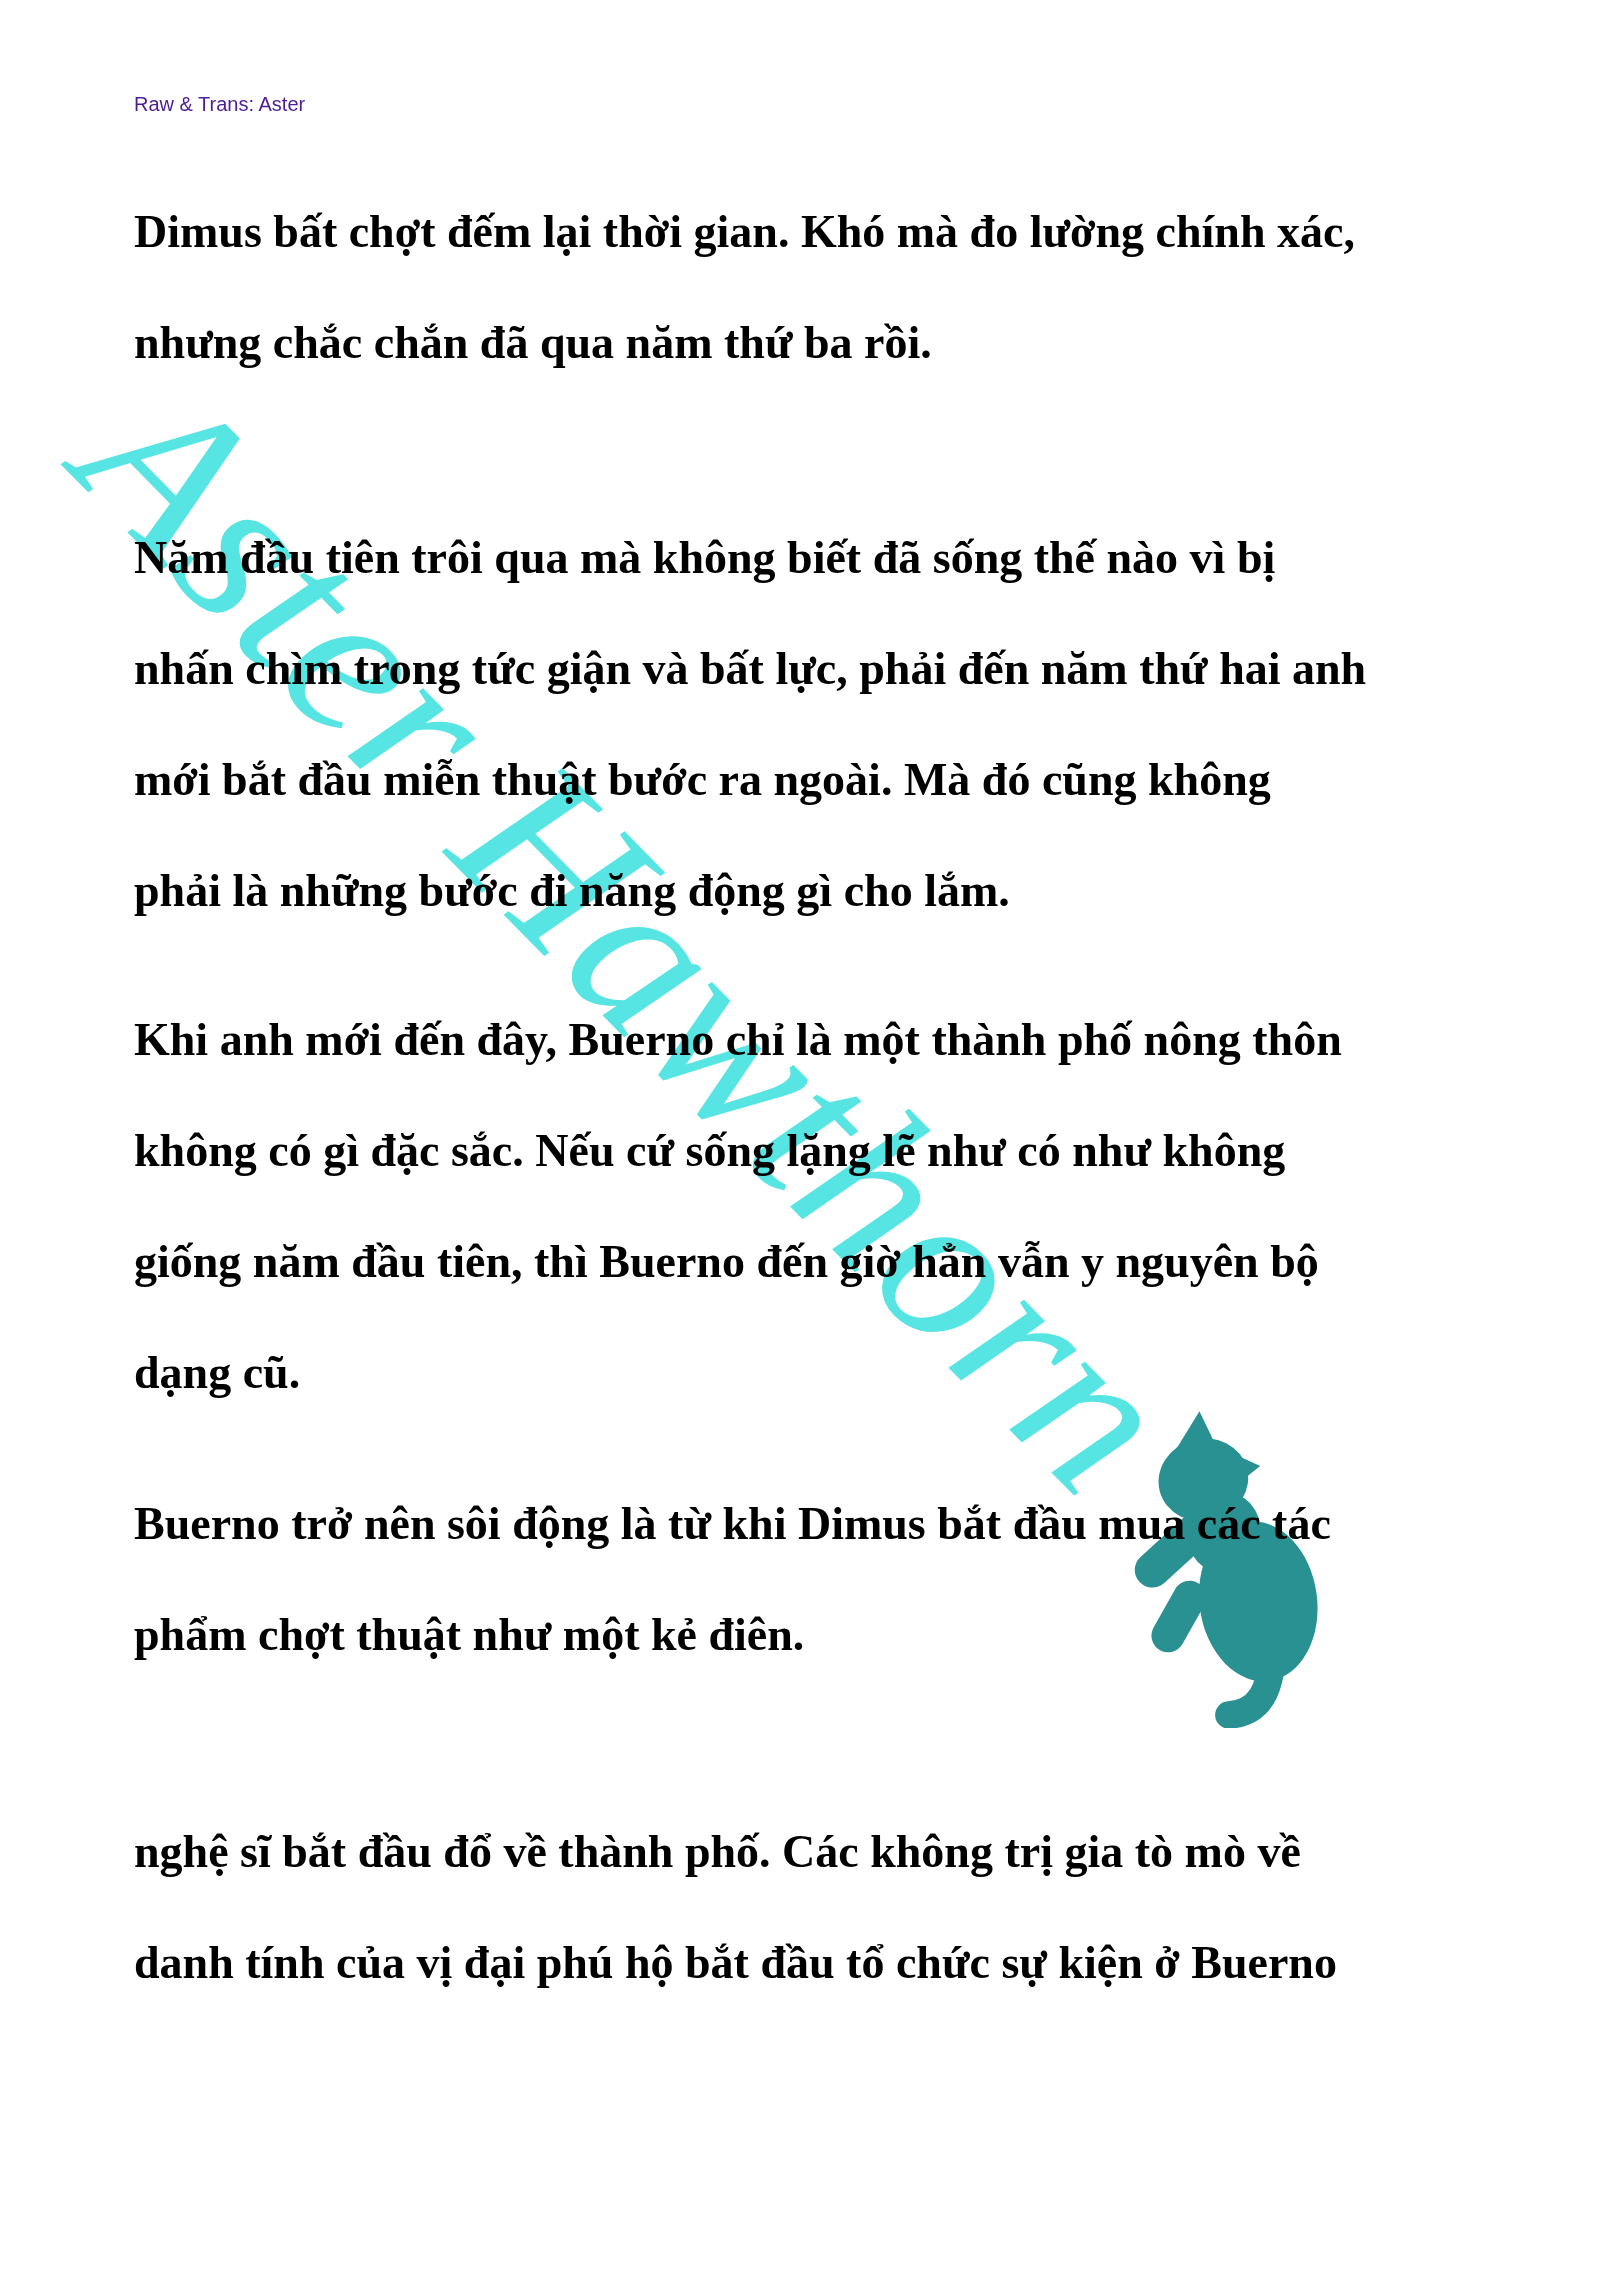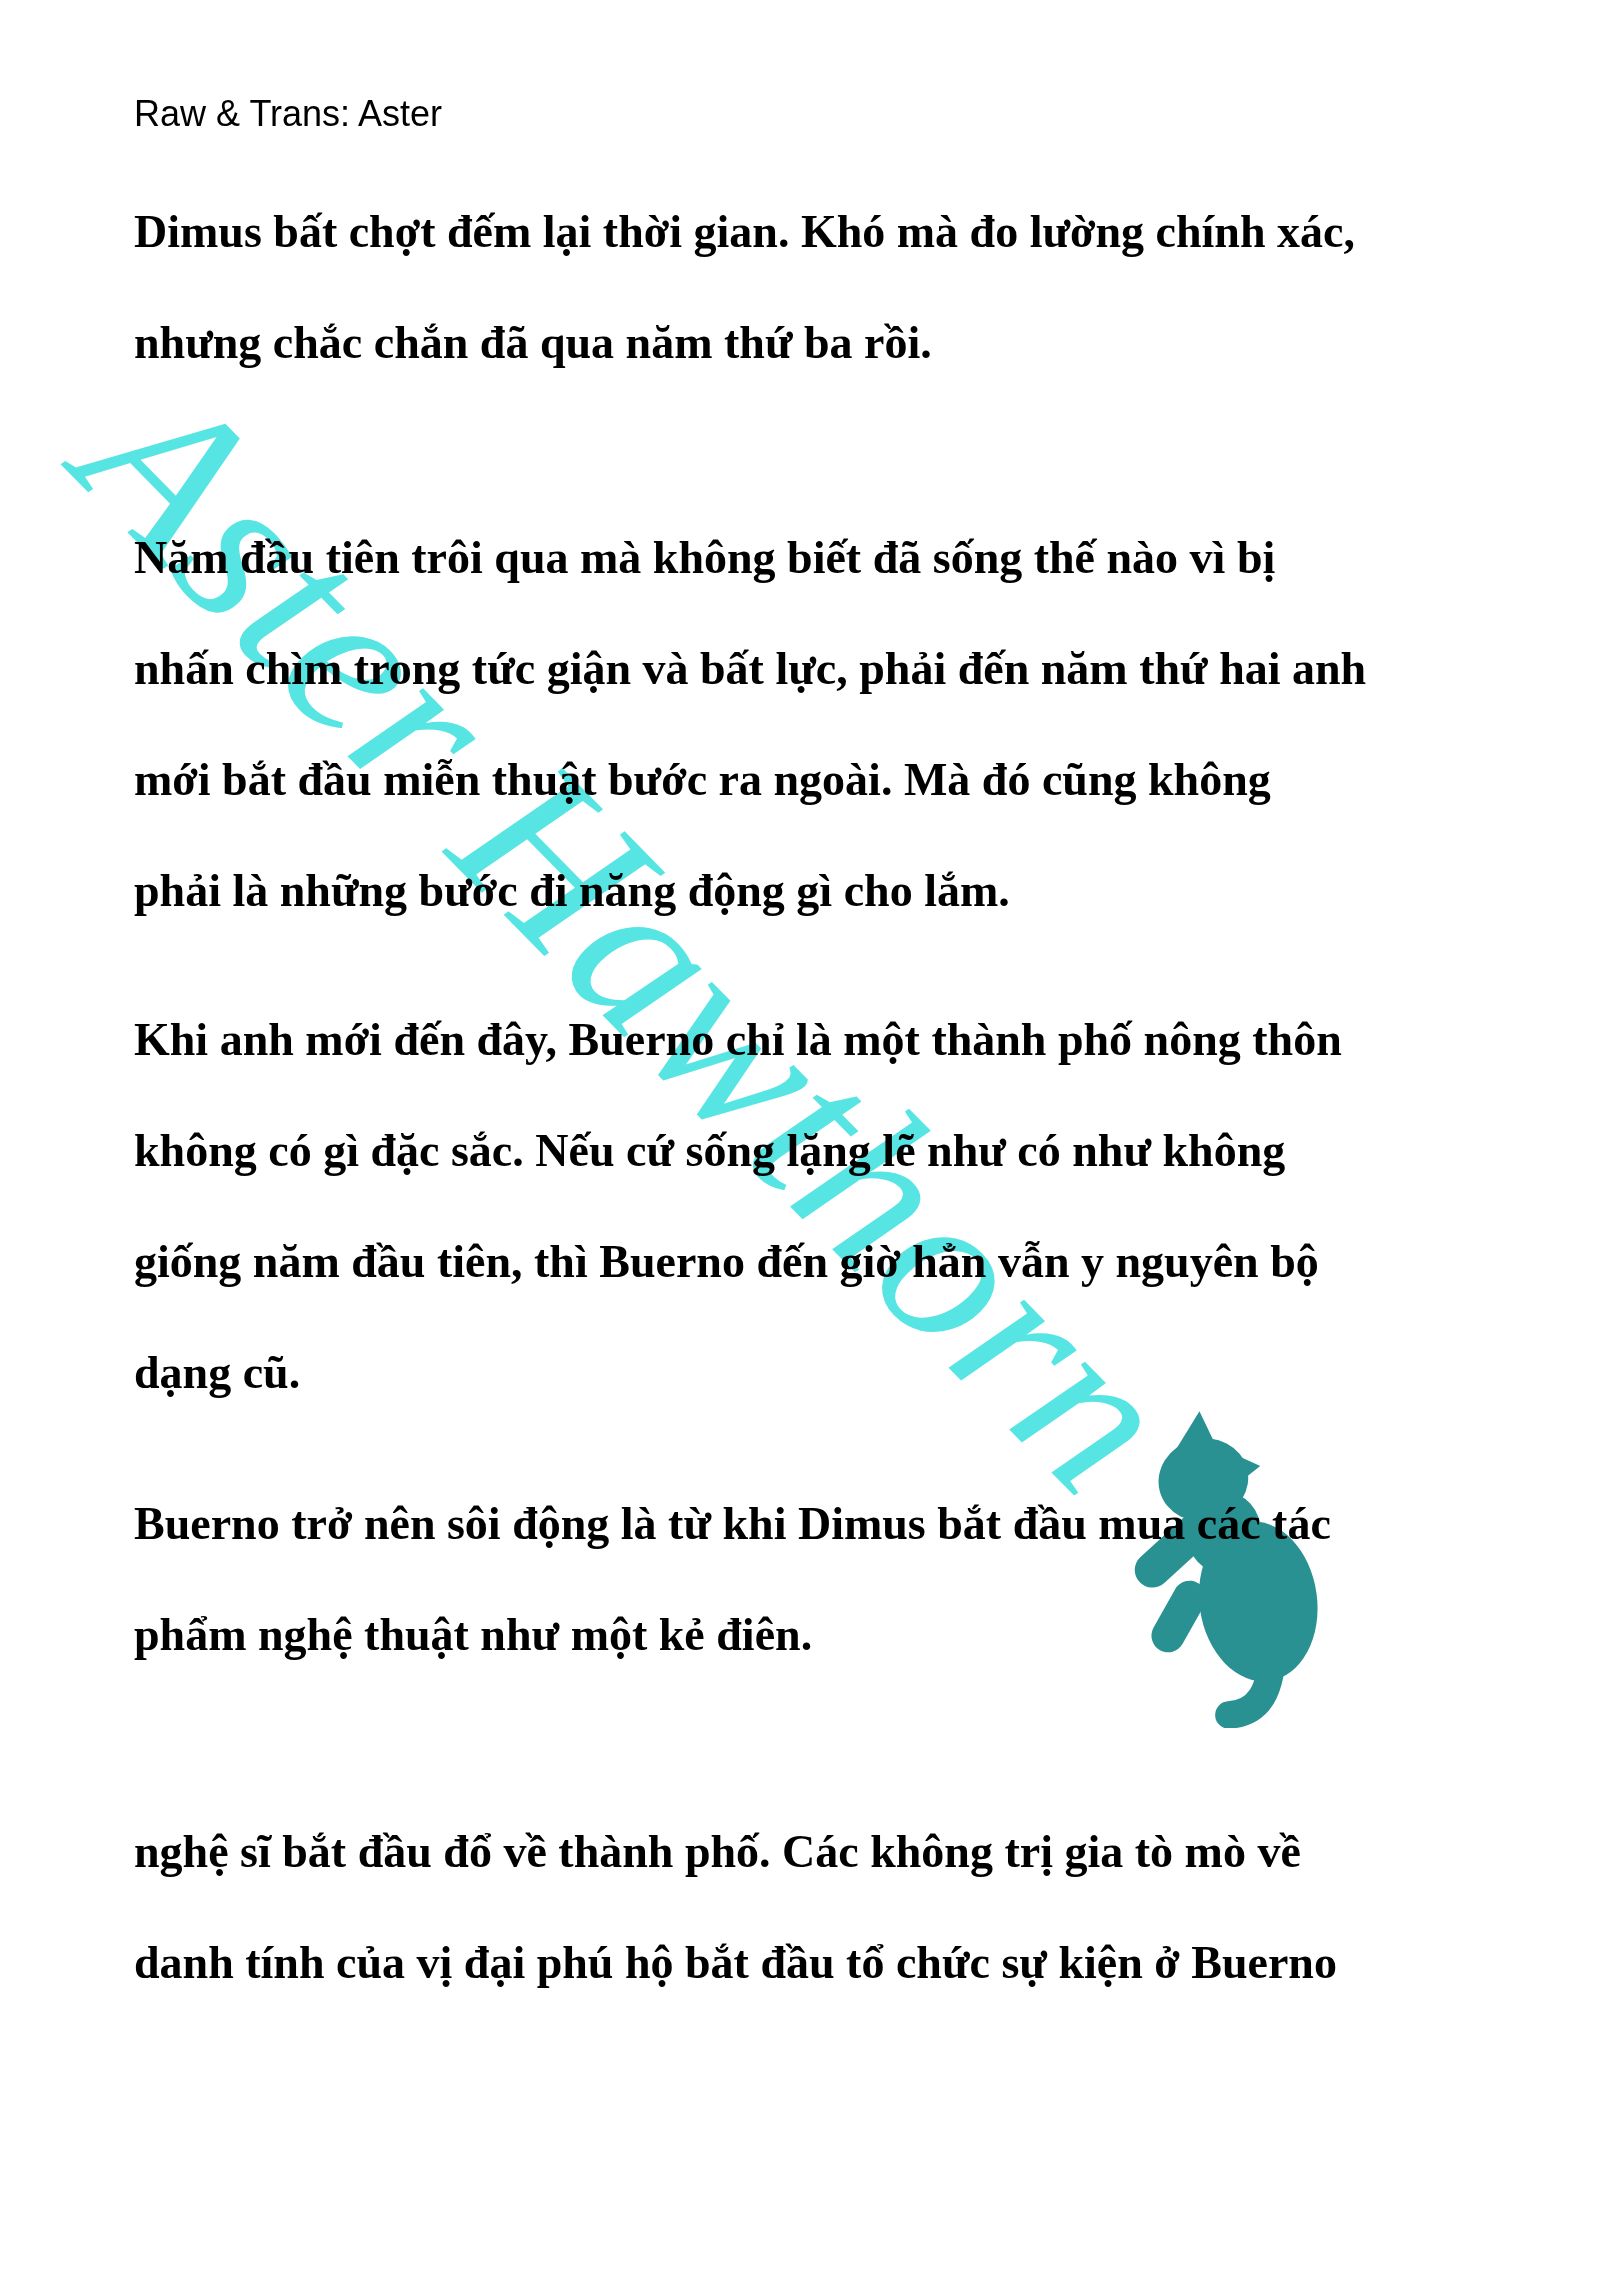"Raw & Trans: Aster" .doc-header { color: #000000 -> #4c1d95; font-size: 36px -> 20px }
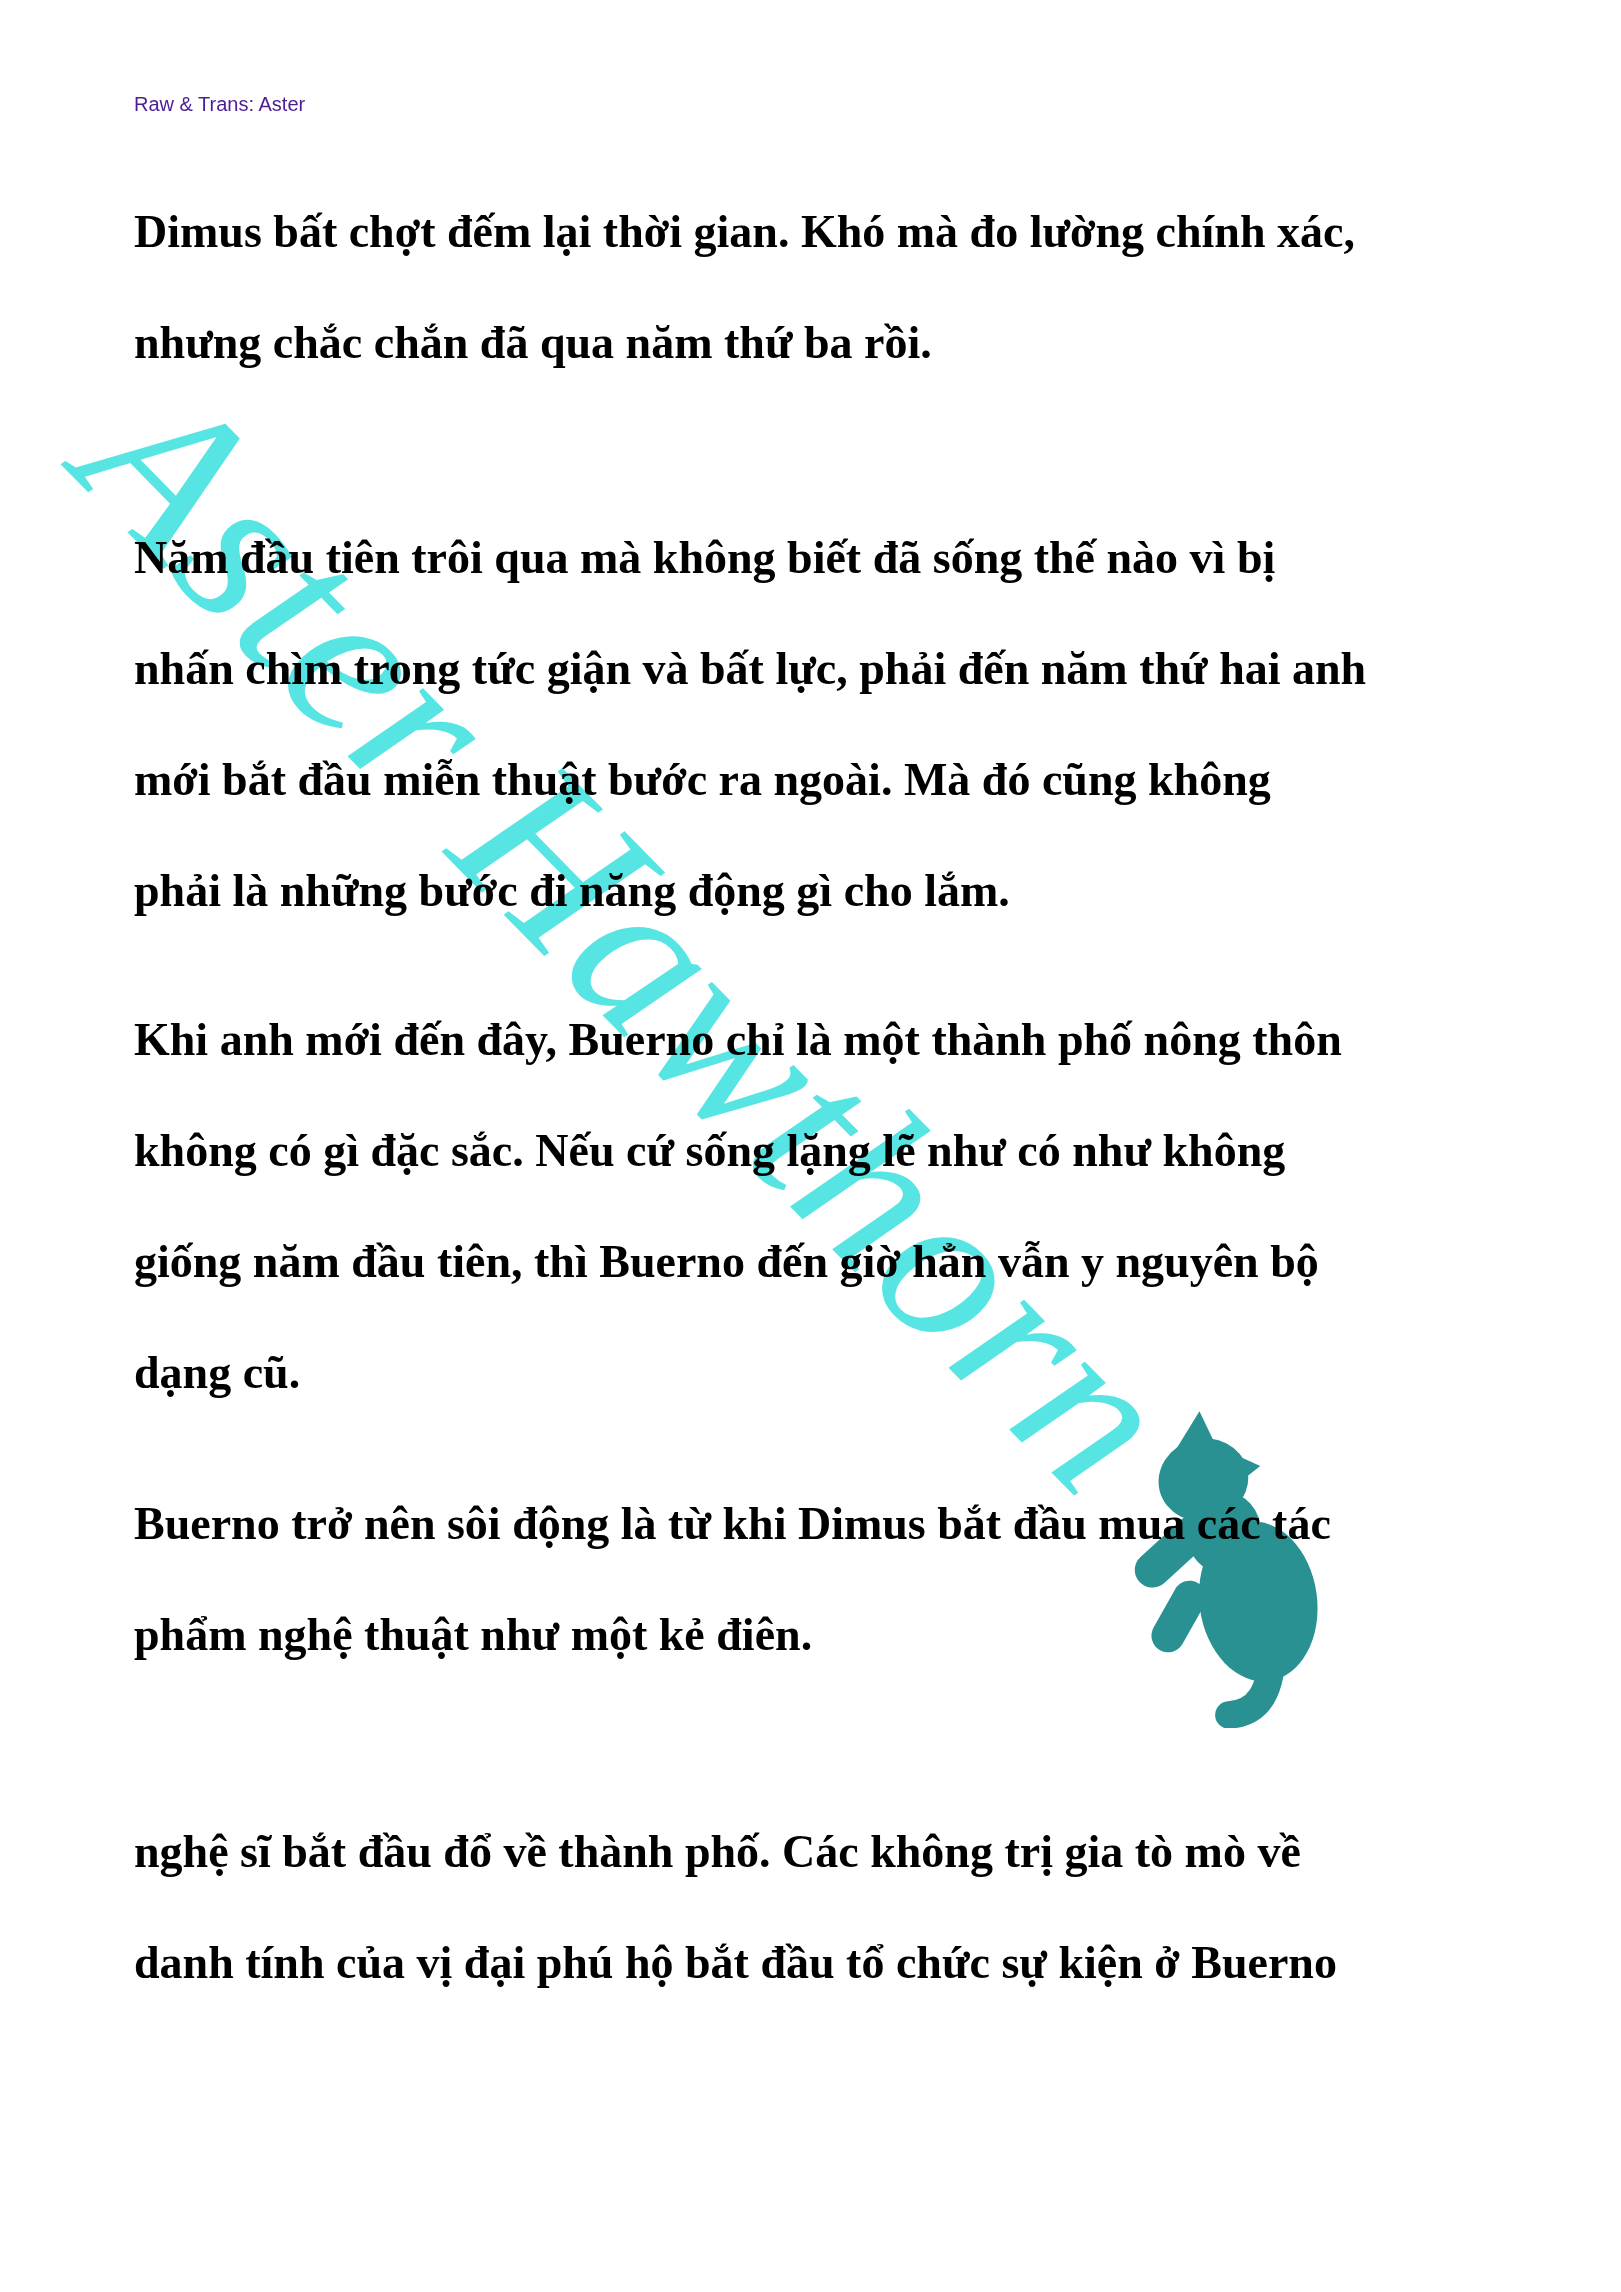"phẩm nghệ thuật như một" div.text-line { text: nghệ -> chợt }
